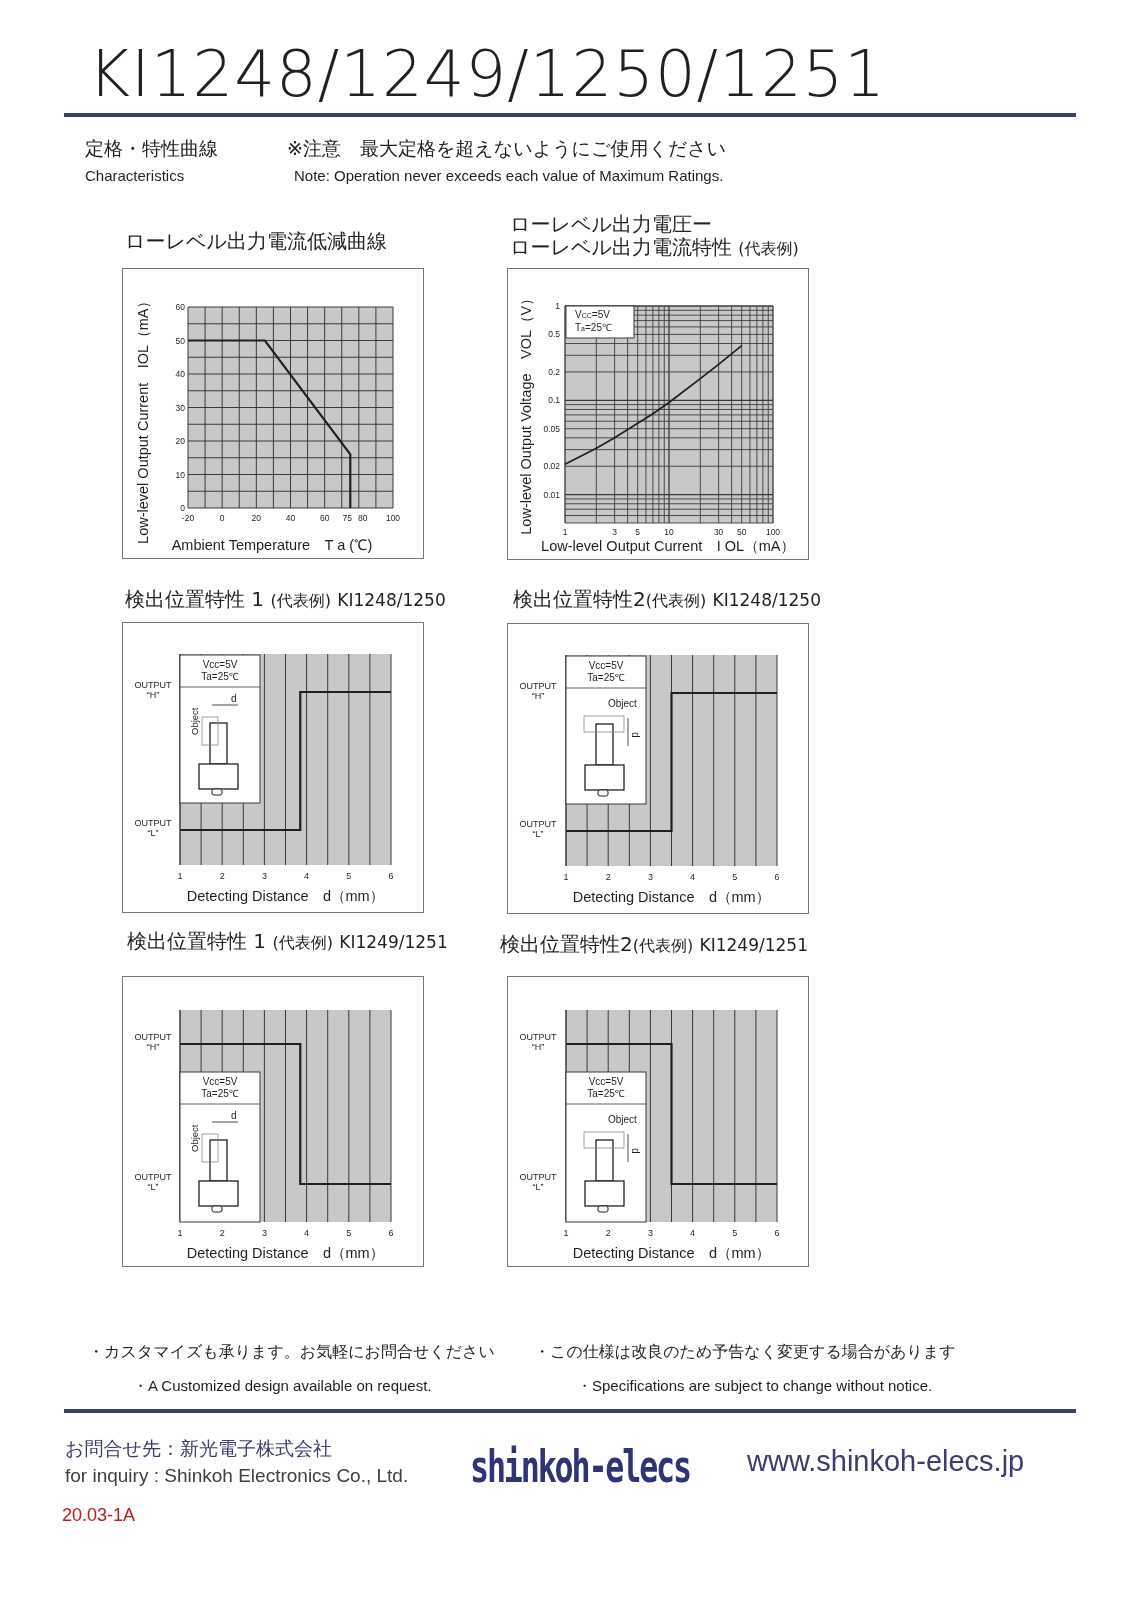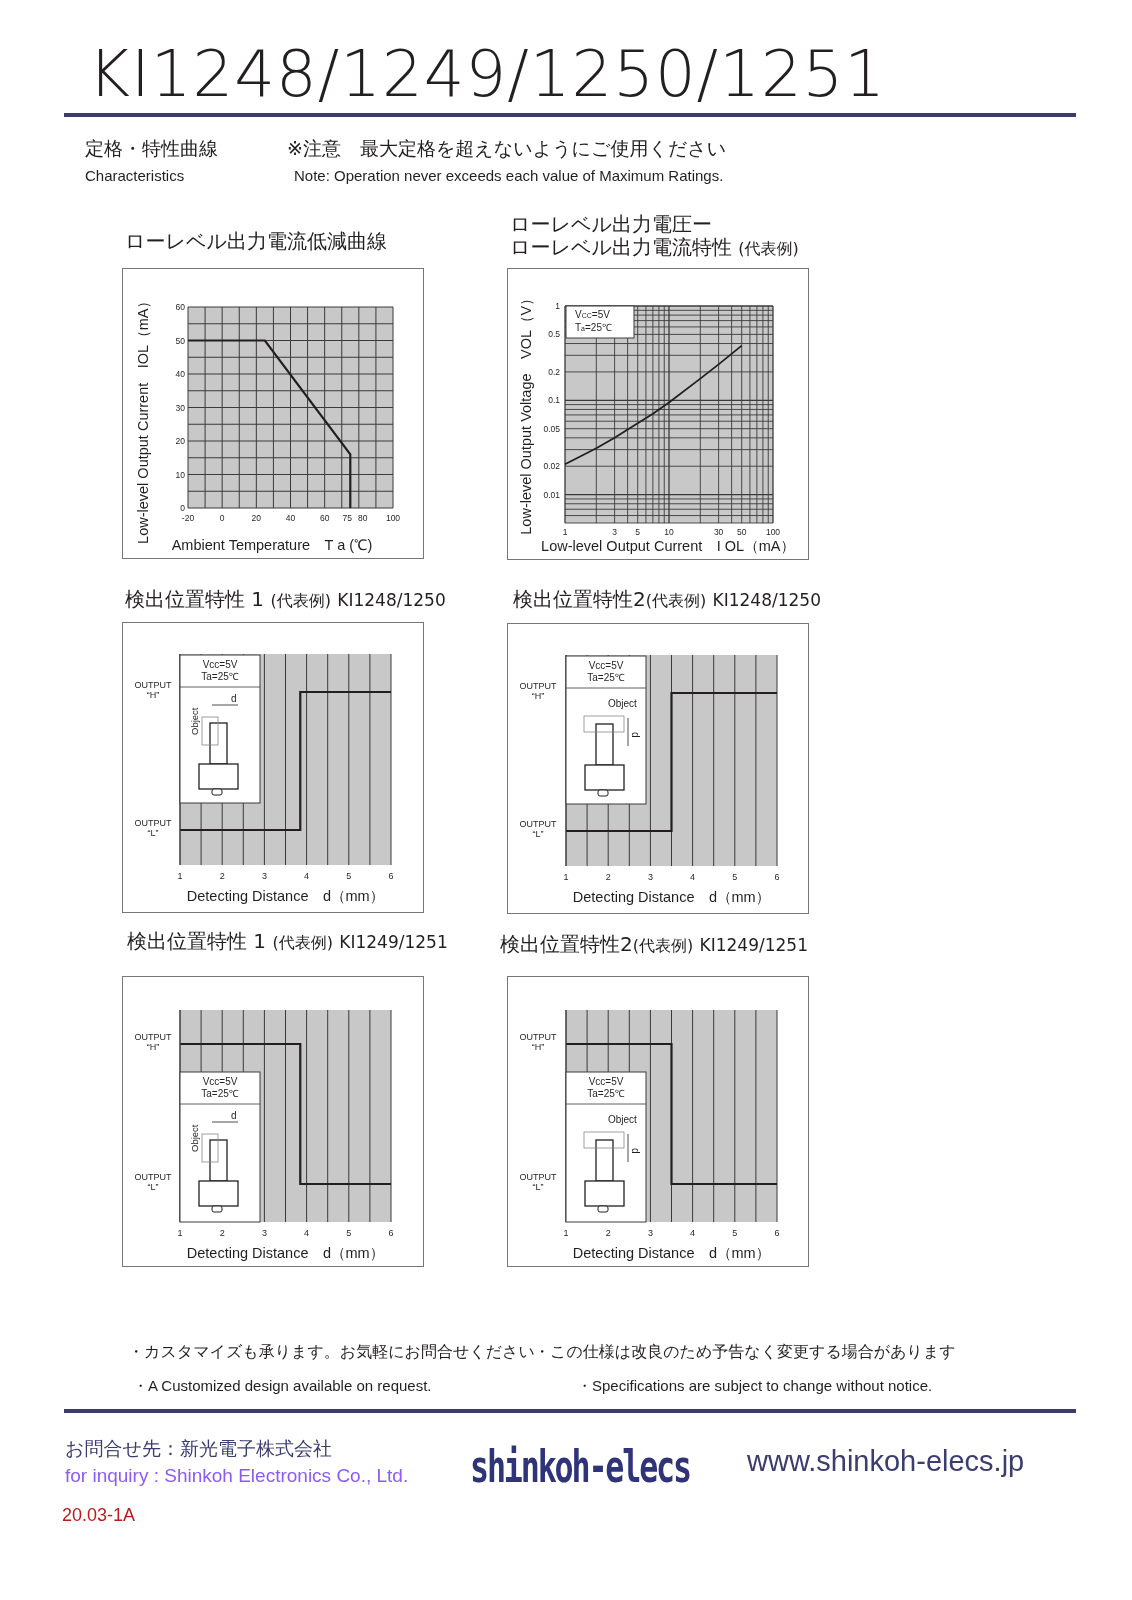"・カスタマイズも承ります。お気軽にお問合せください" div.abs { margin-left: 40px -> none }
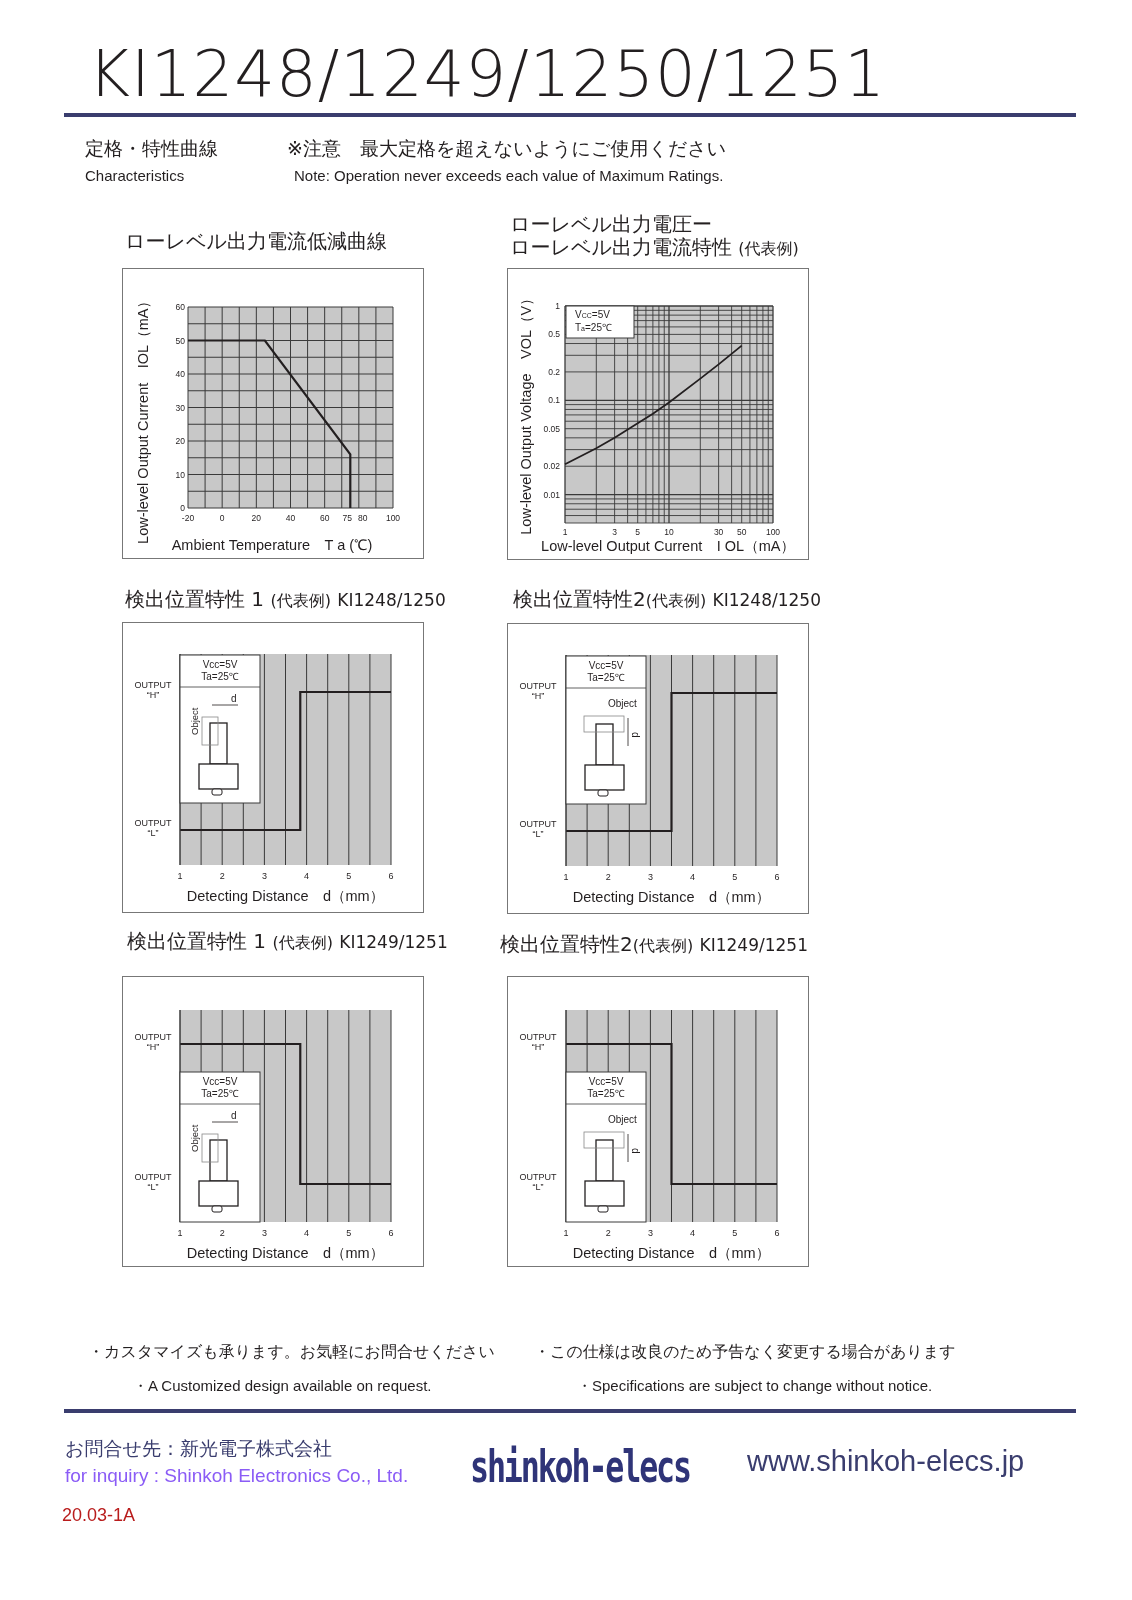"for inquiry : Shinkoh Electronics" .footer-en { color: #8b5cf6 -> #404040 }
